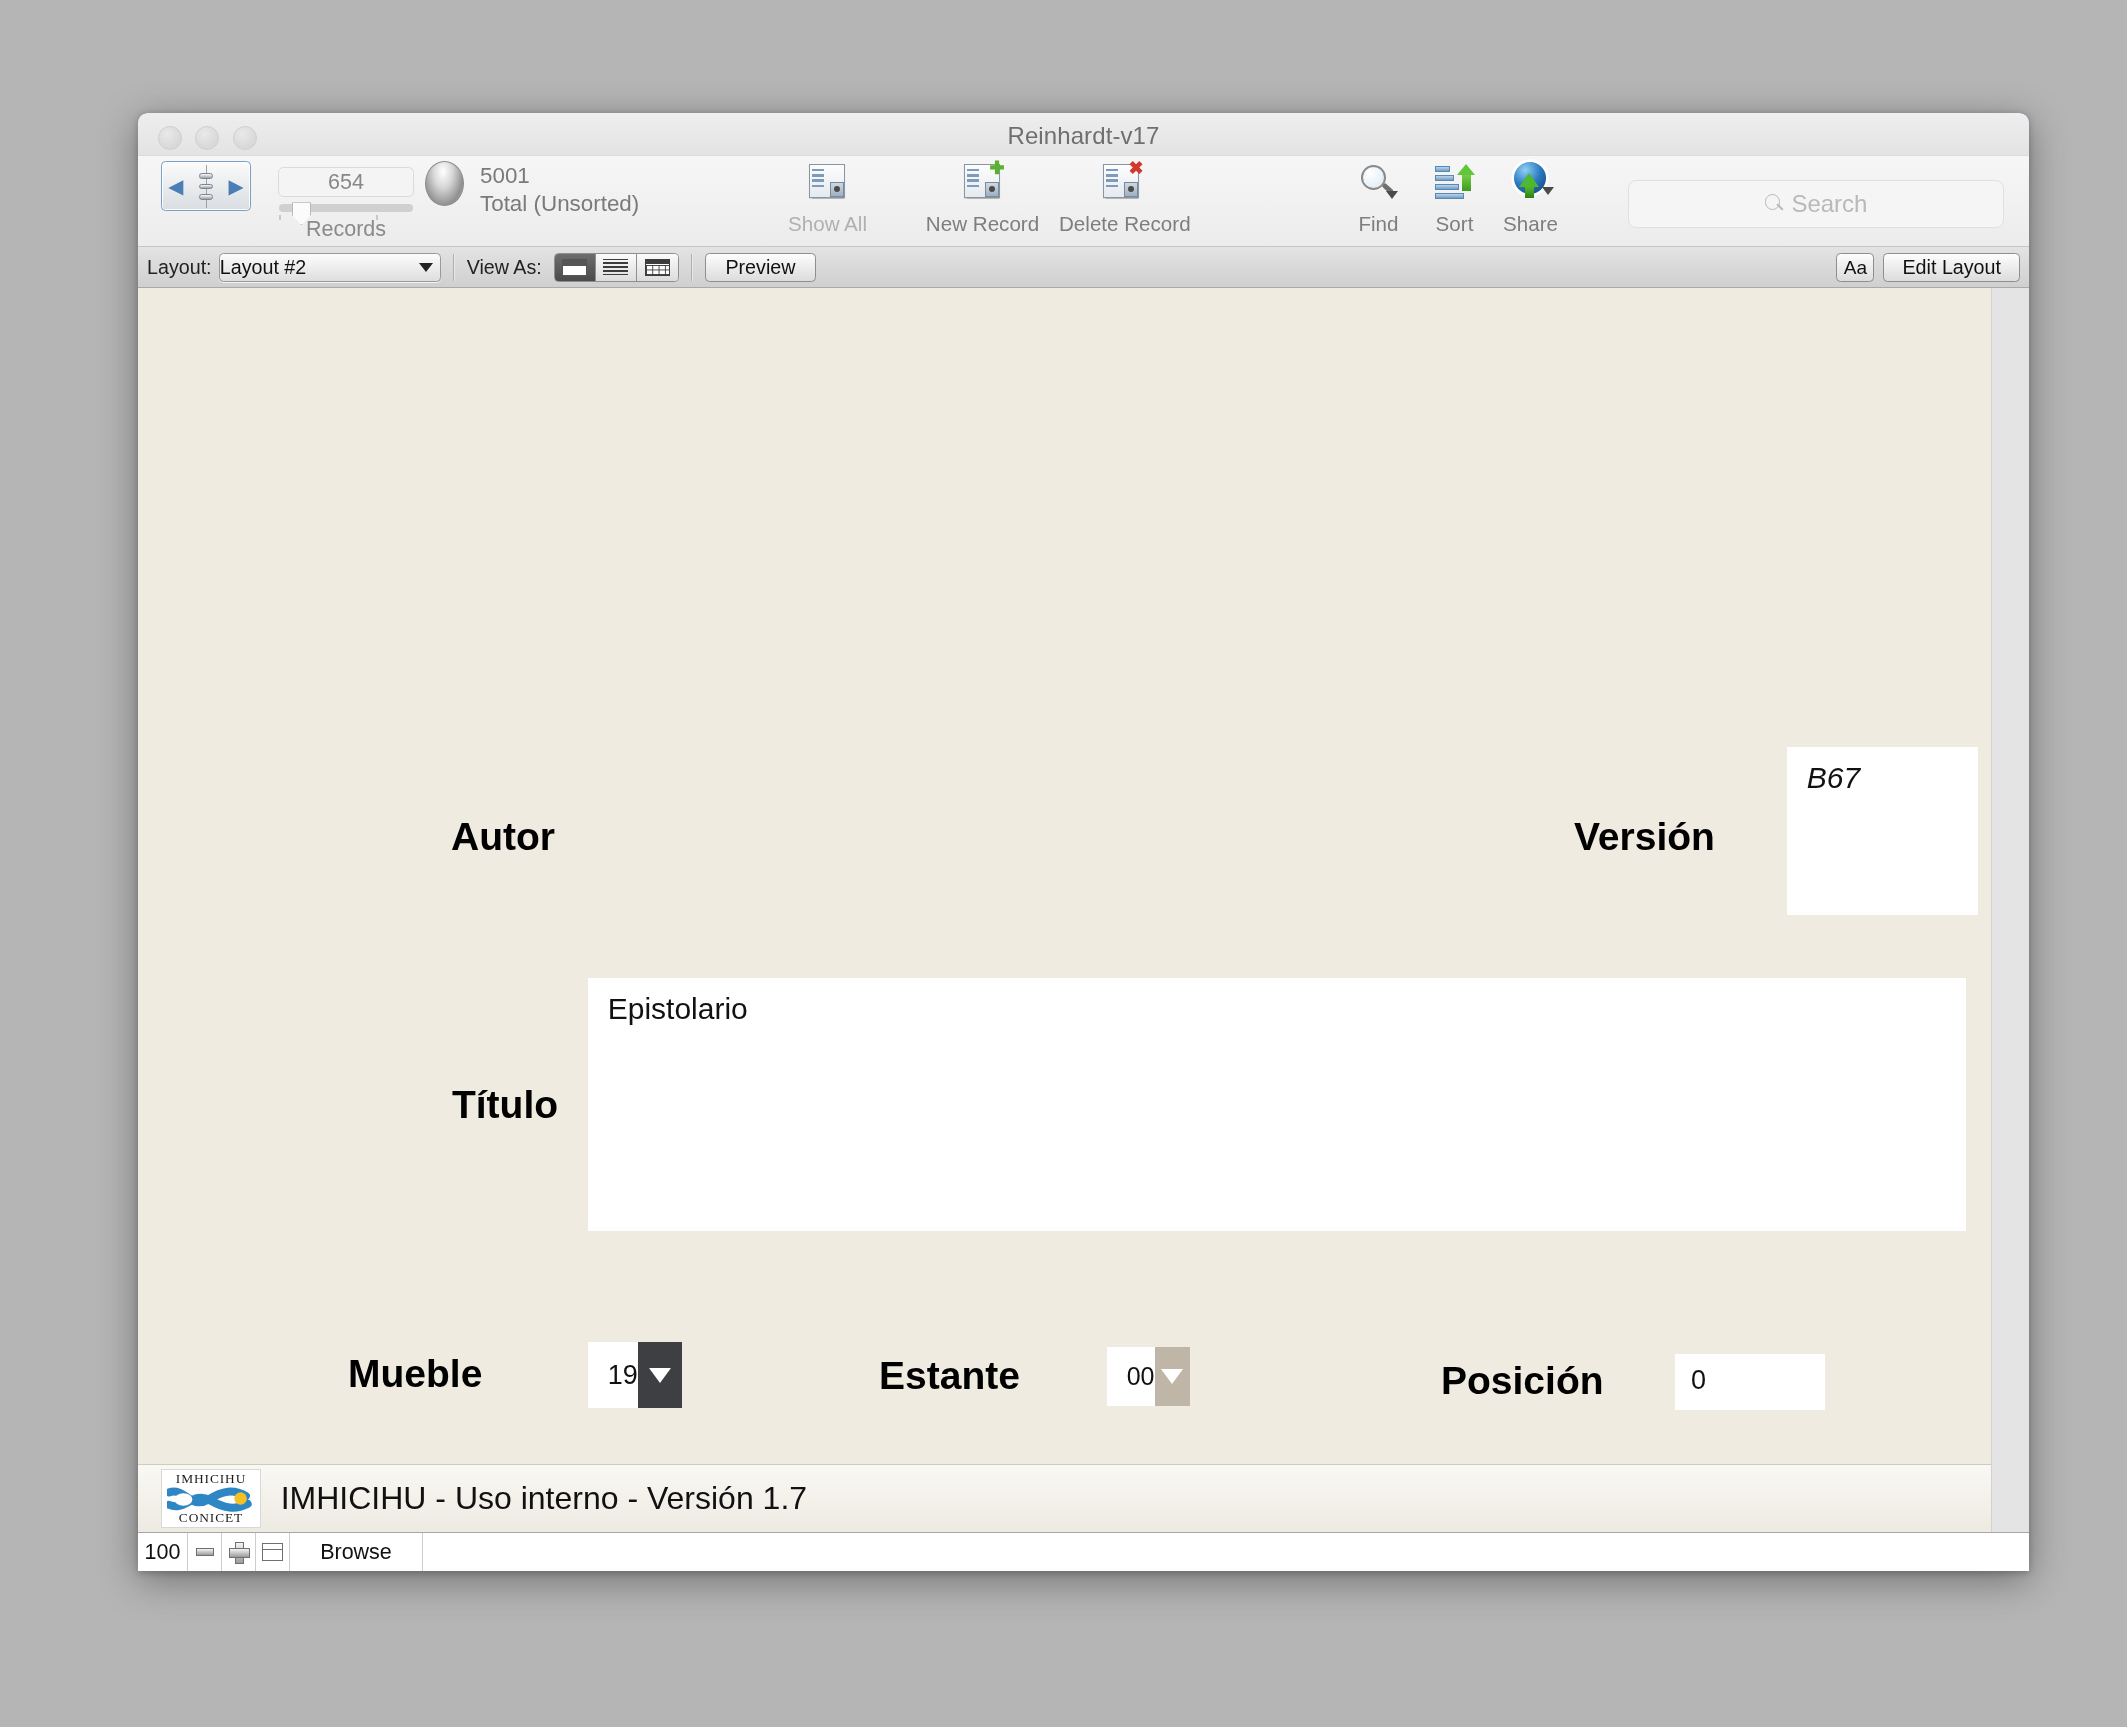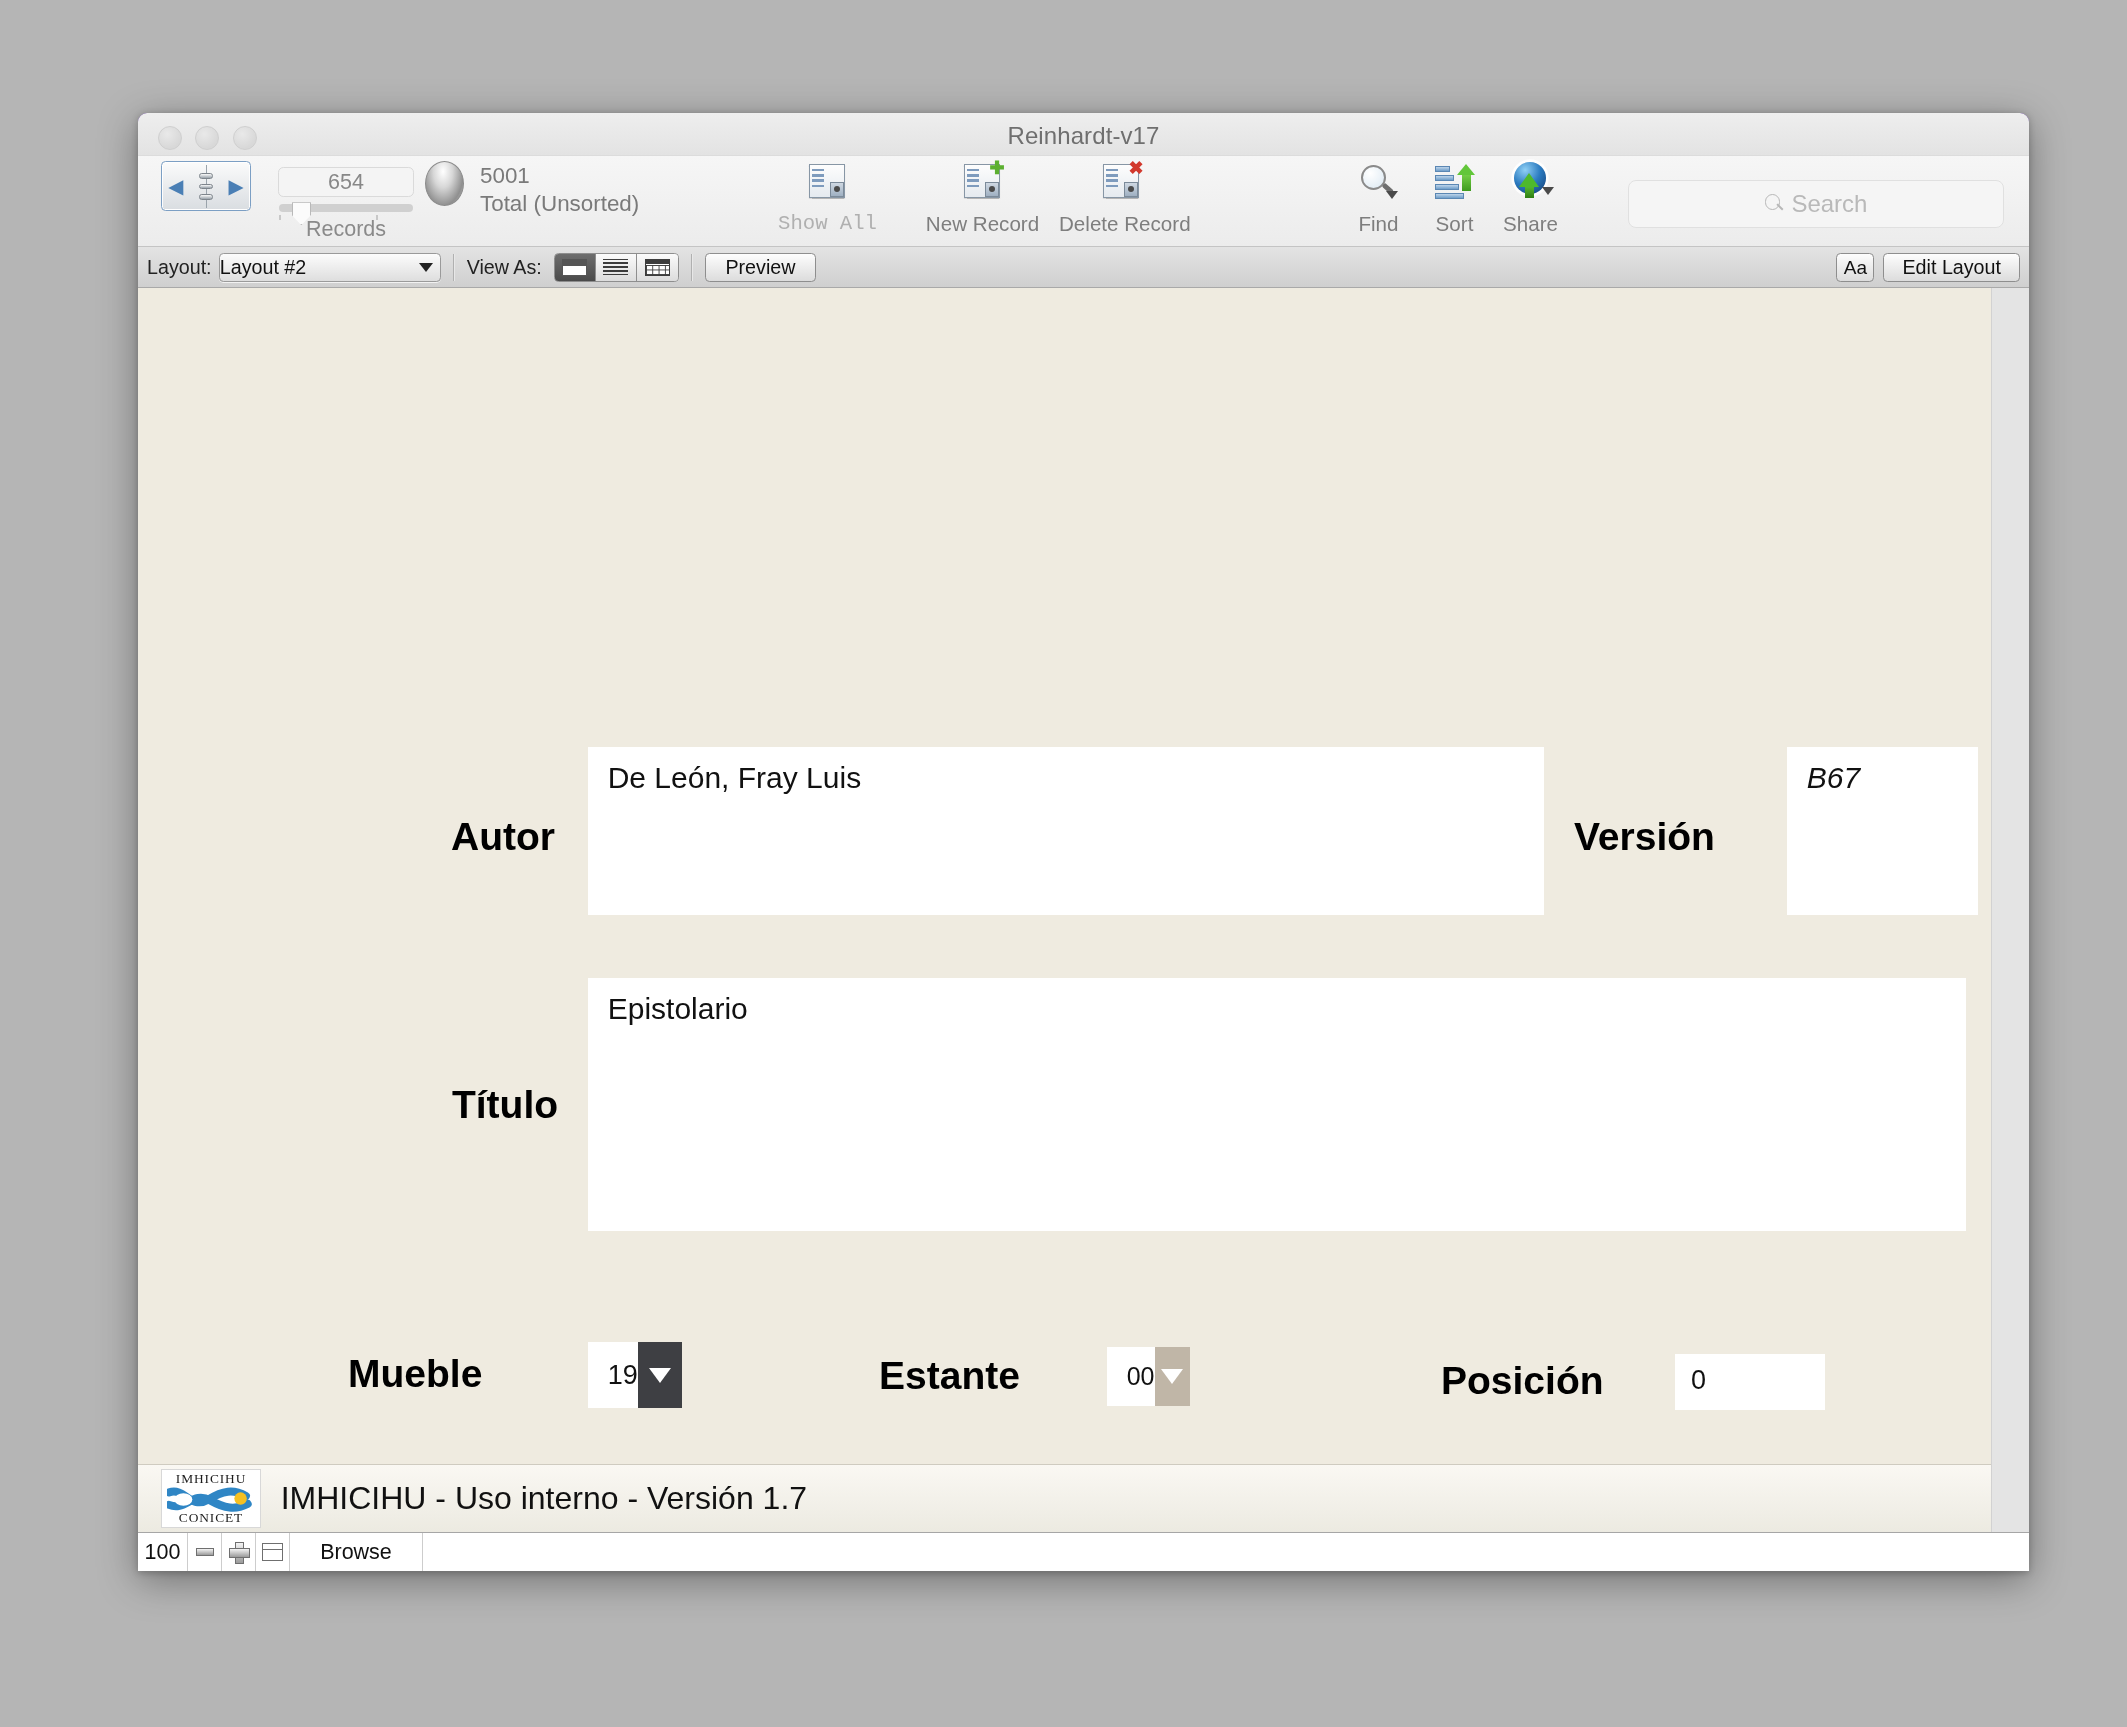"Show All" .tbtn.dim .tlabel { font-family: Liberation Mono, monospace -> none }
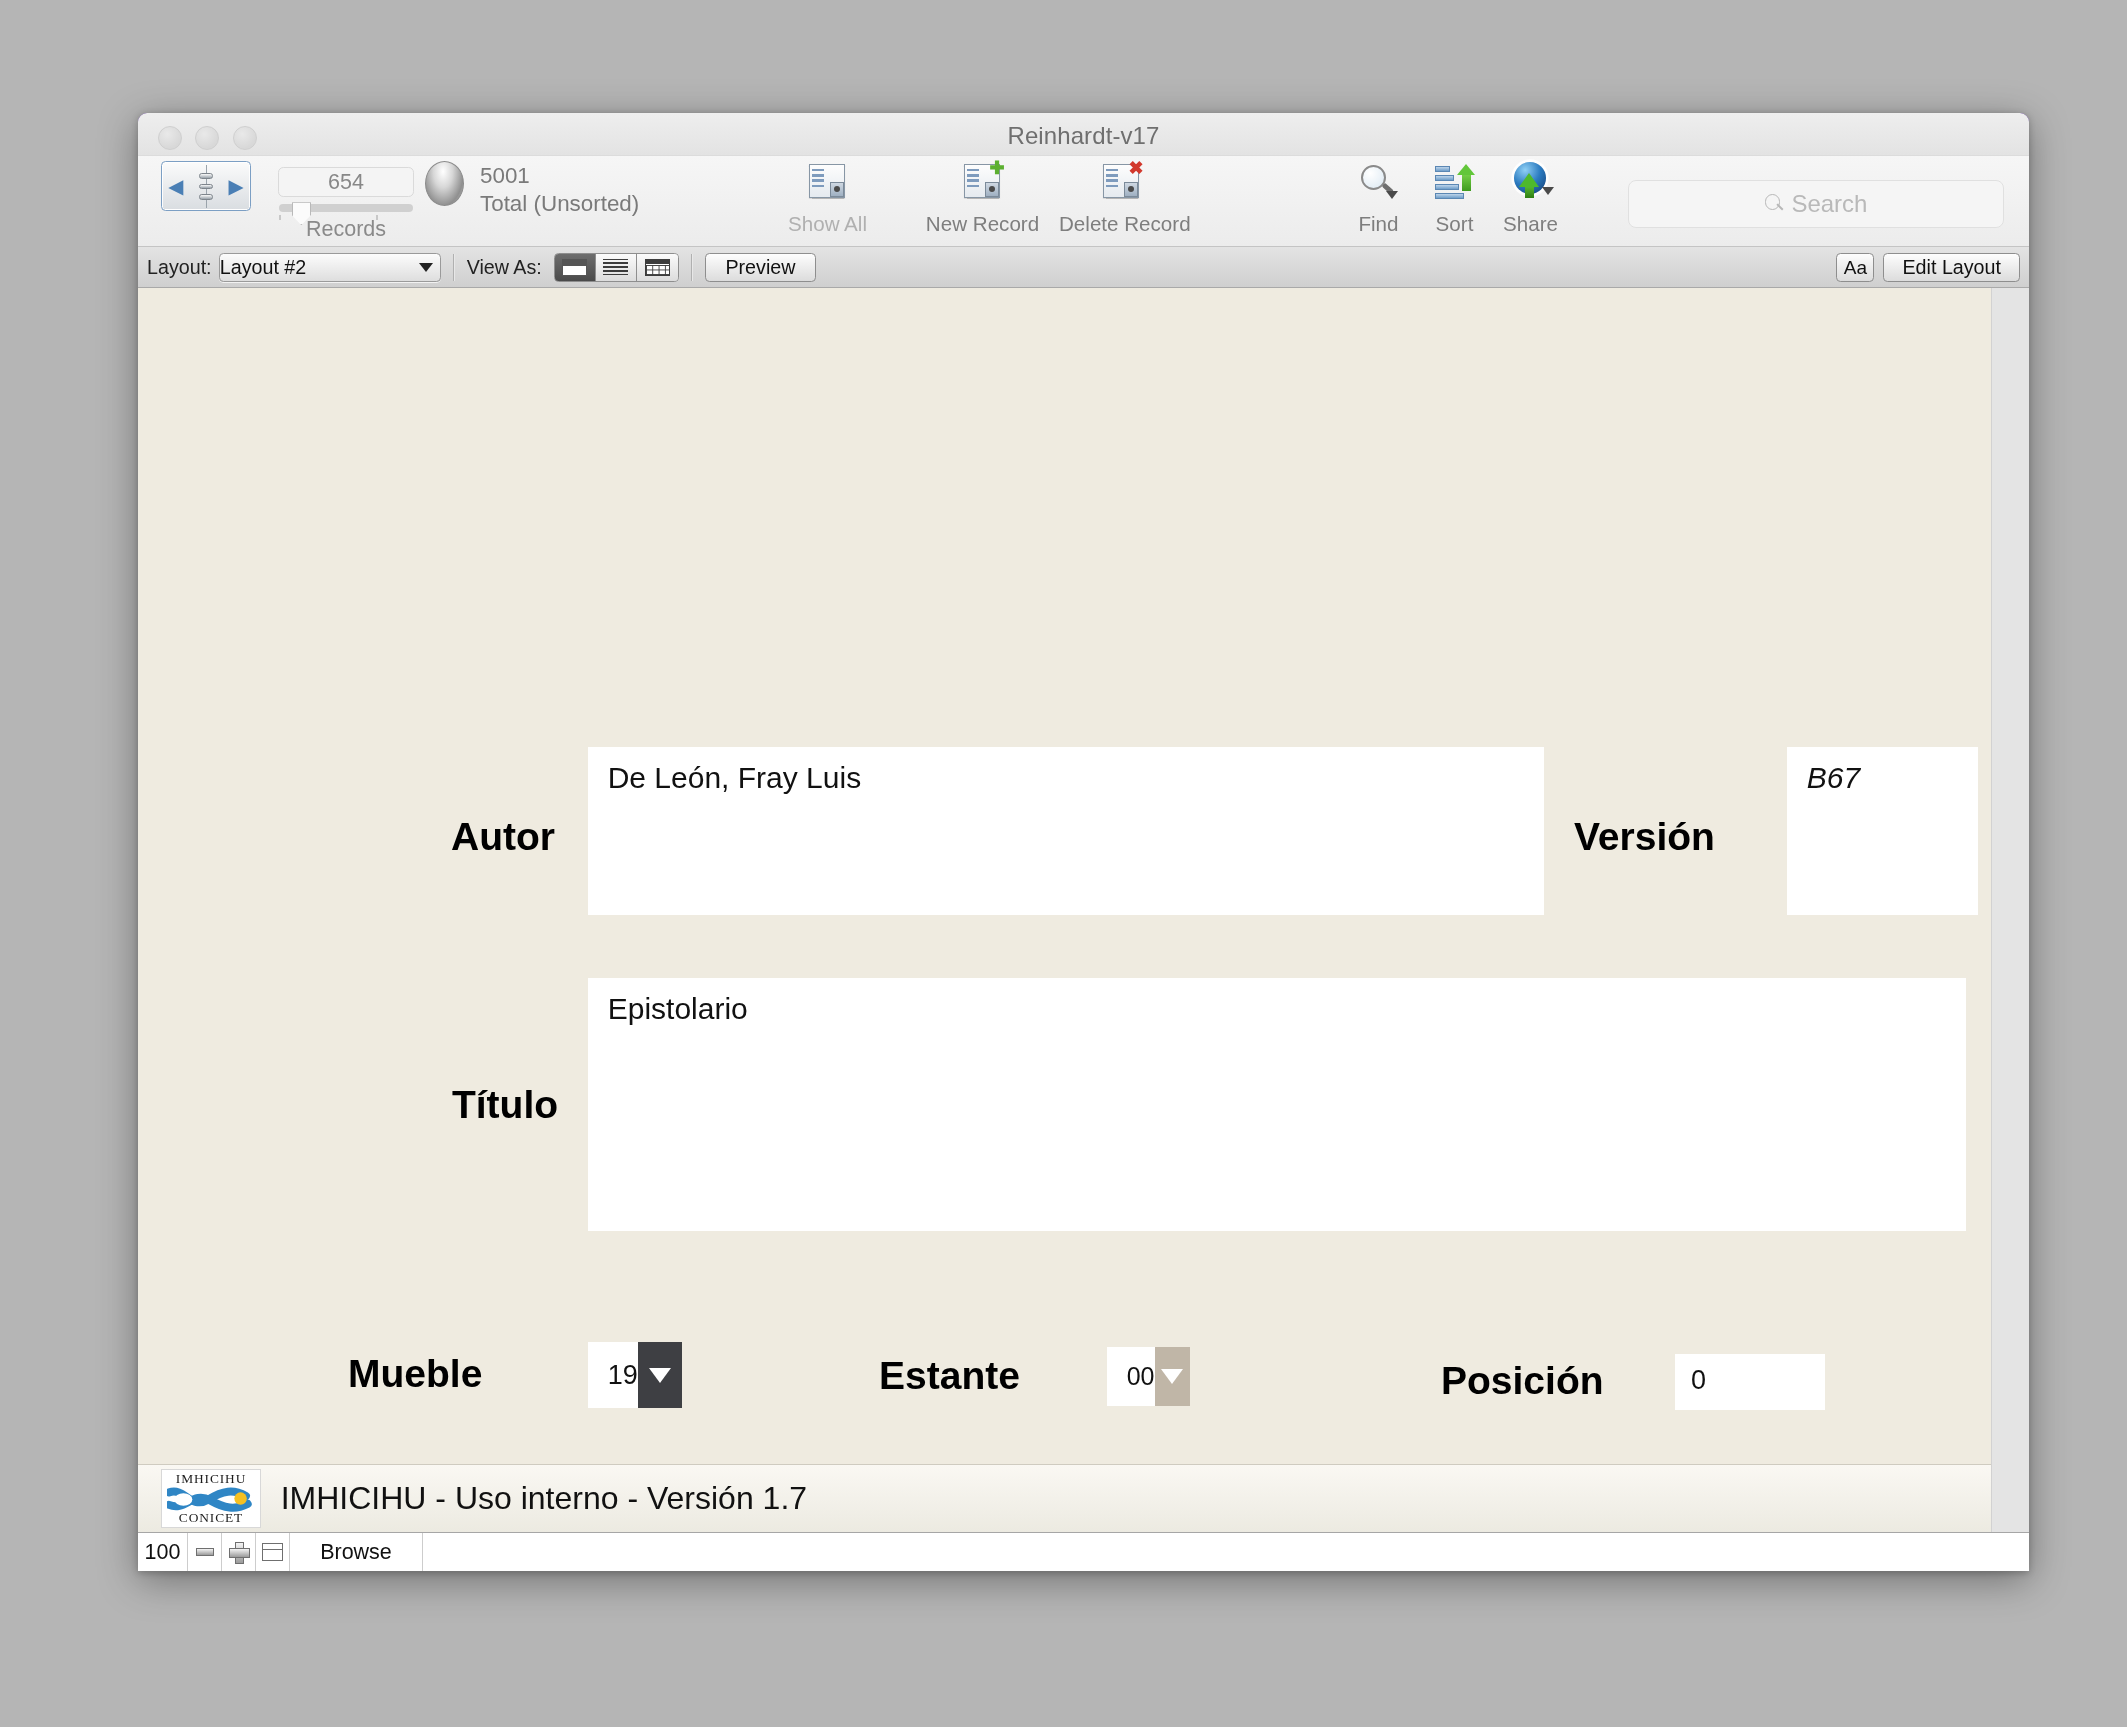"De León, Fray Luis" div.ffield { html: <div>De León, Fray Luis</div> -> none }
